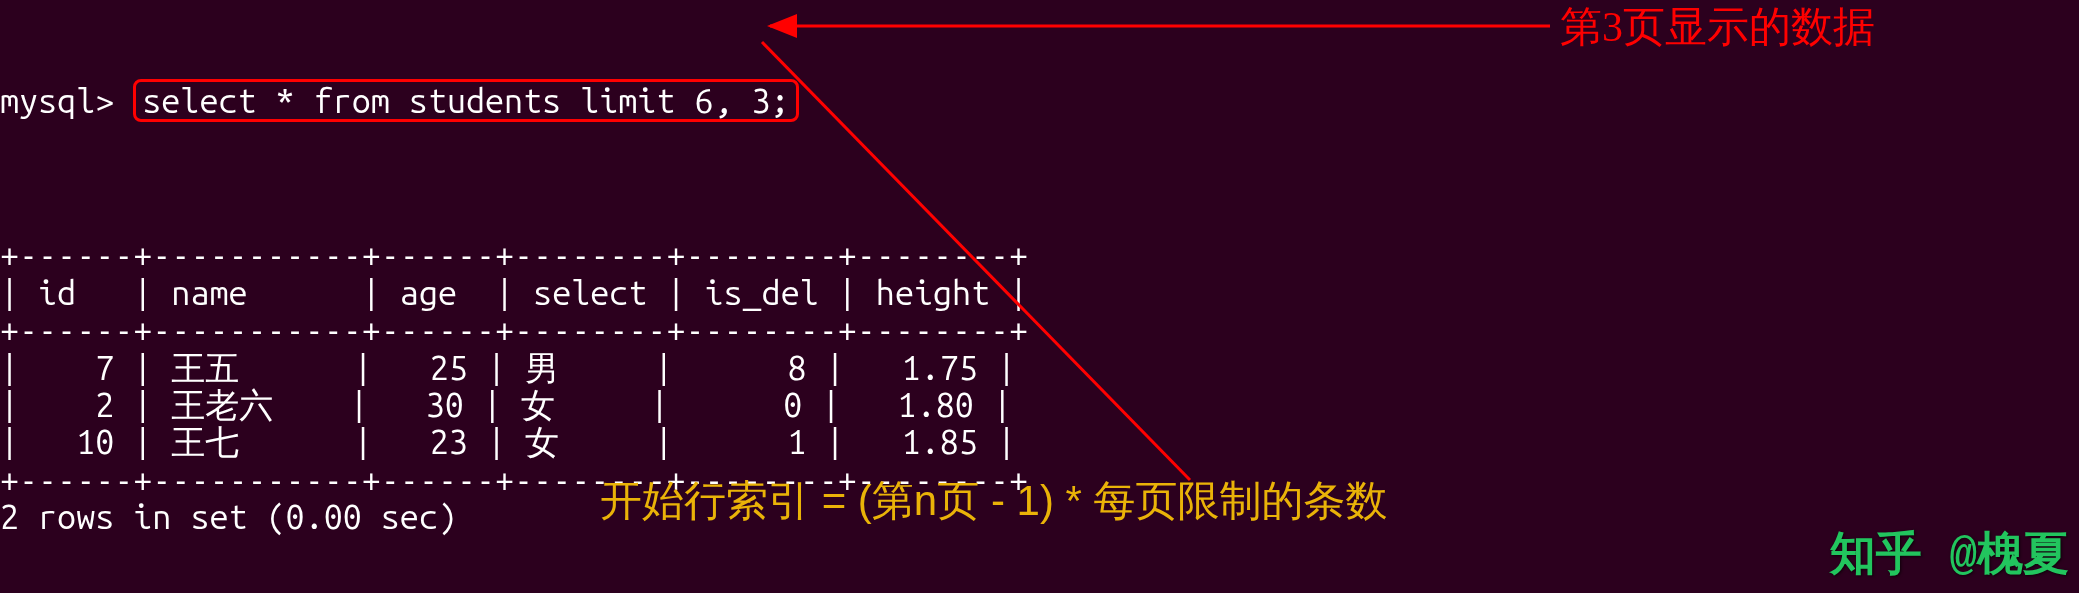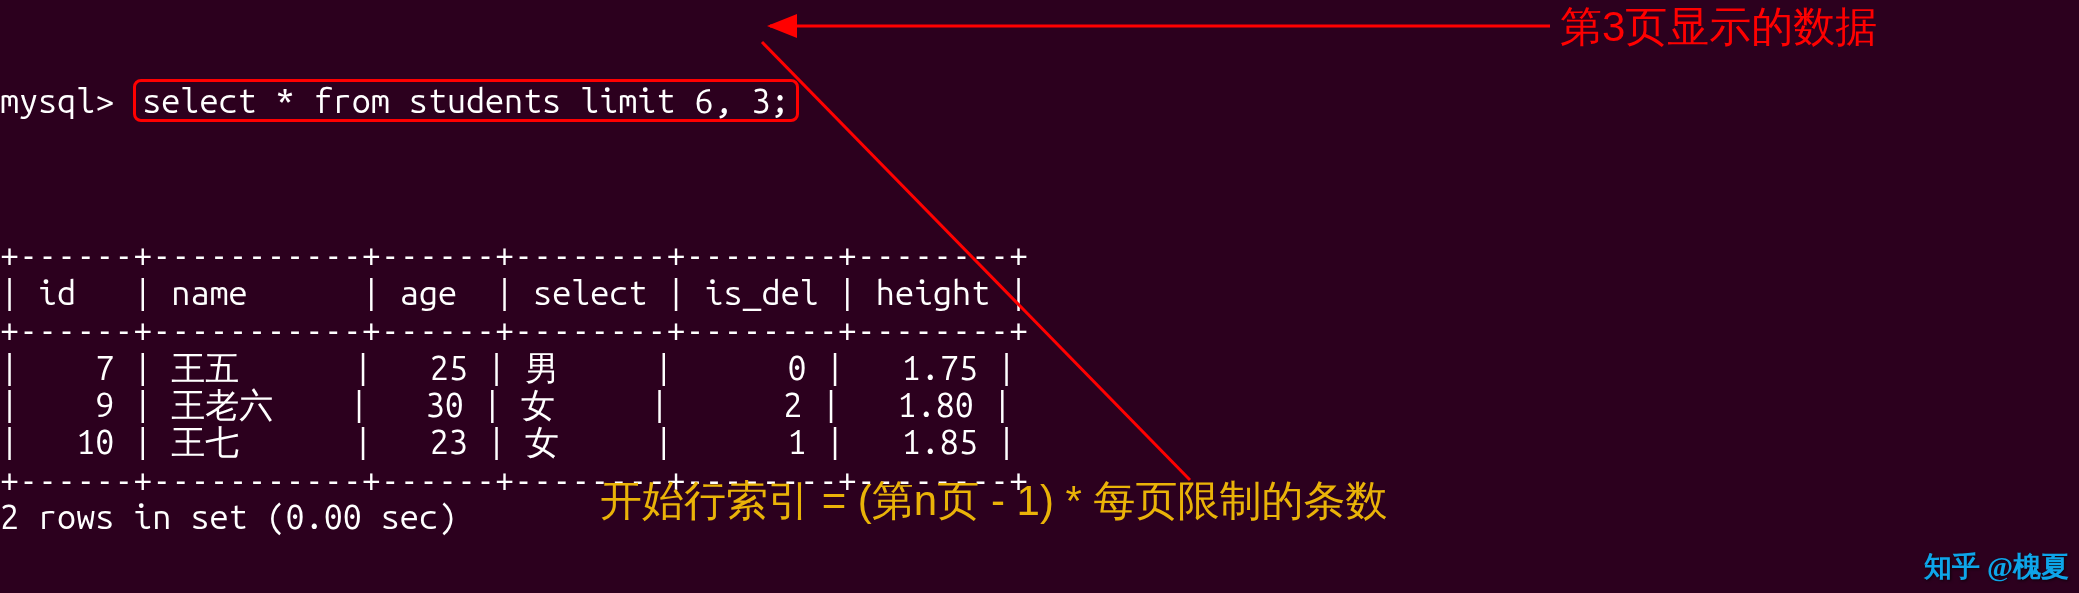"第3页显示的数据" .annotation-right { font-family: Liberation Sans, sans-serif -> Liberation Serif, serif }
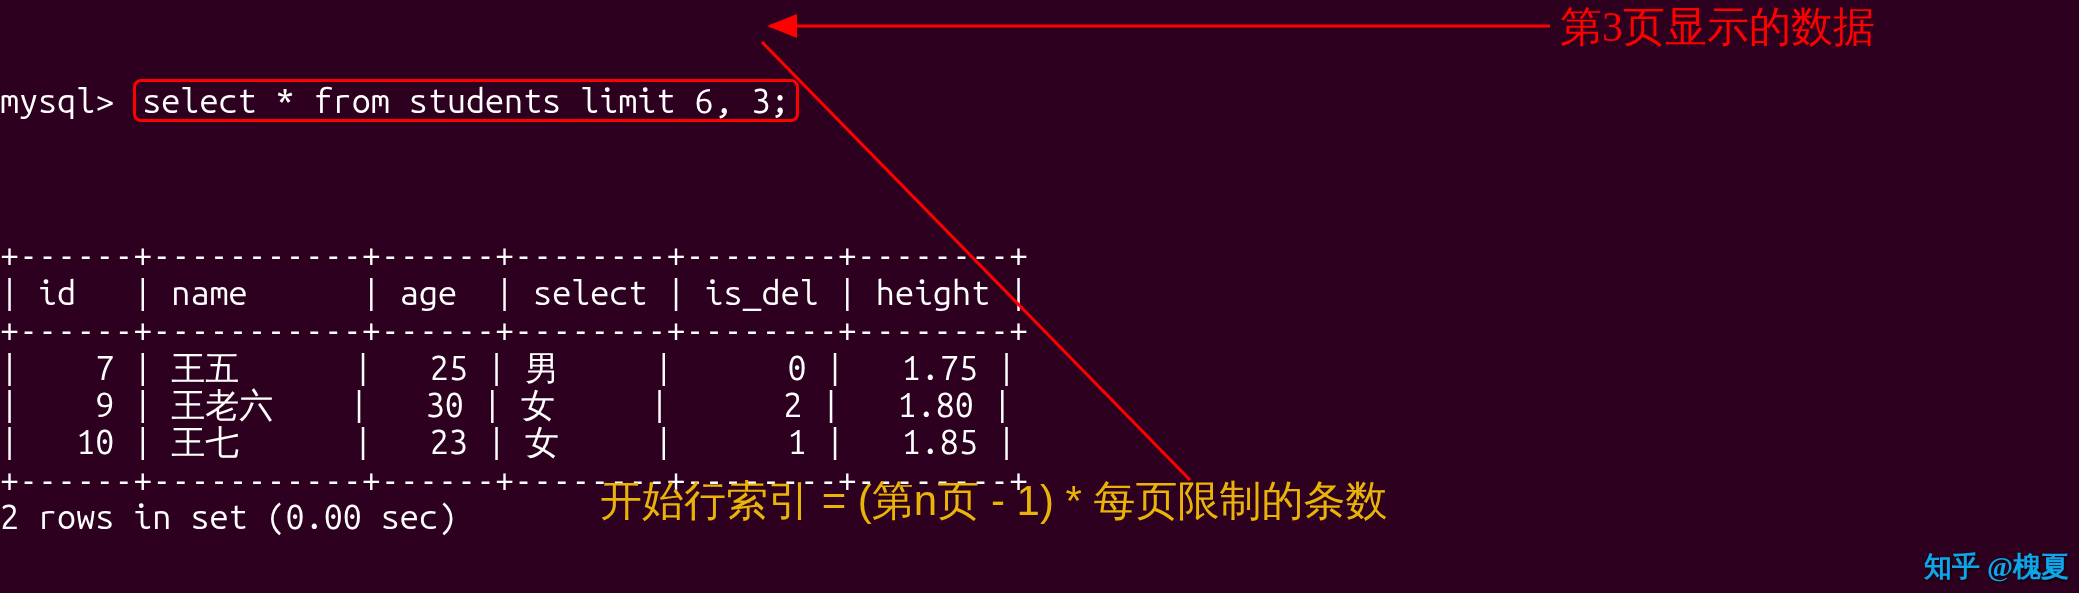"| 7 | 王五 |" span.table-text { text: 0 -> 8 }
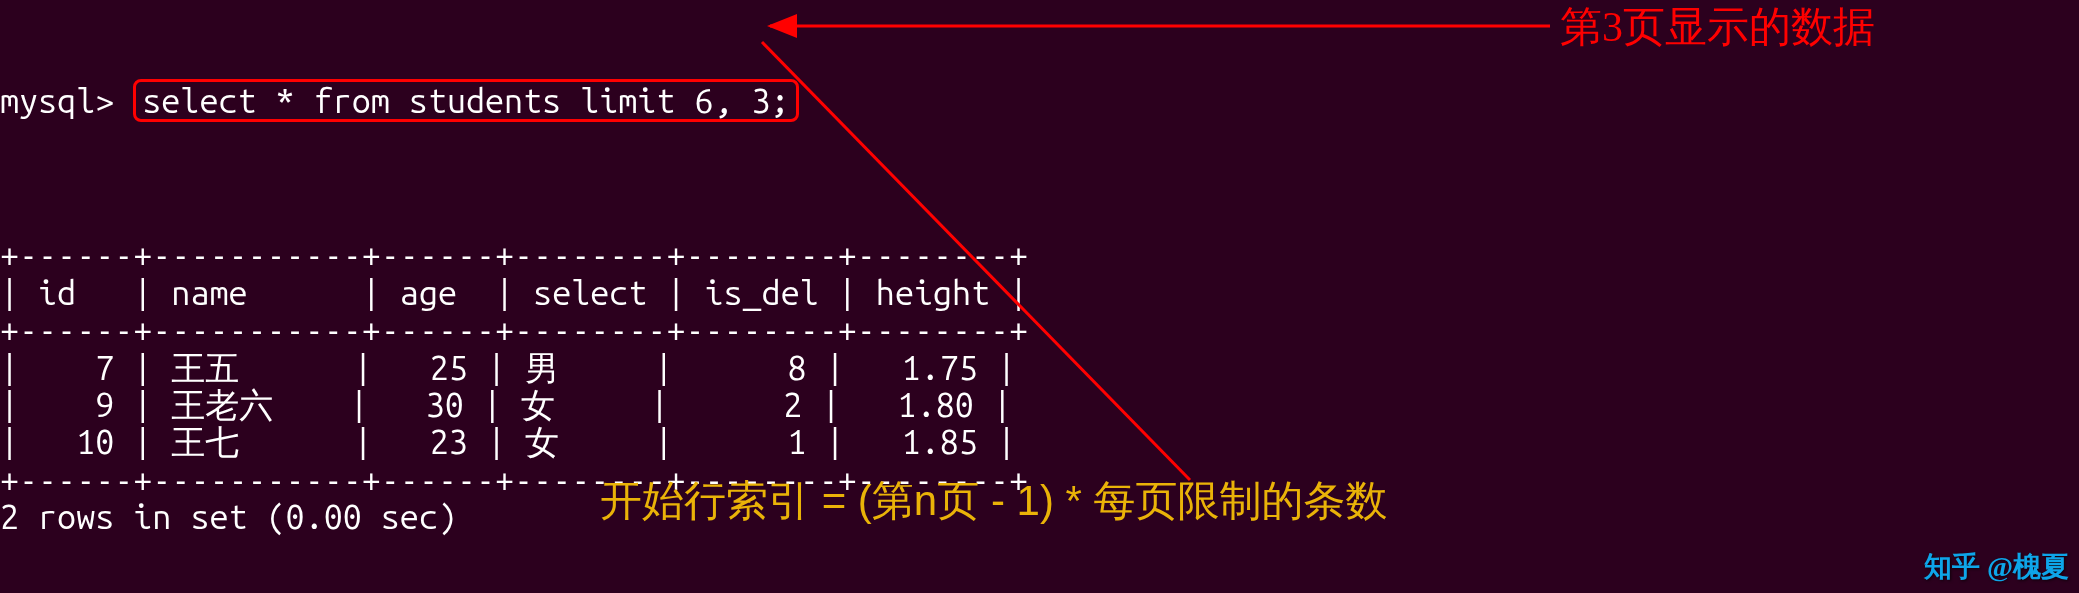"| 9 | 王老六 |" span.table-text { text: 9 | 王老六    |   30 | 女     |      2 -> 2 | 王老六    |   30 | 女     |      0 }
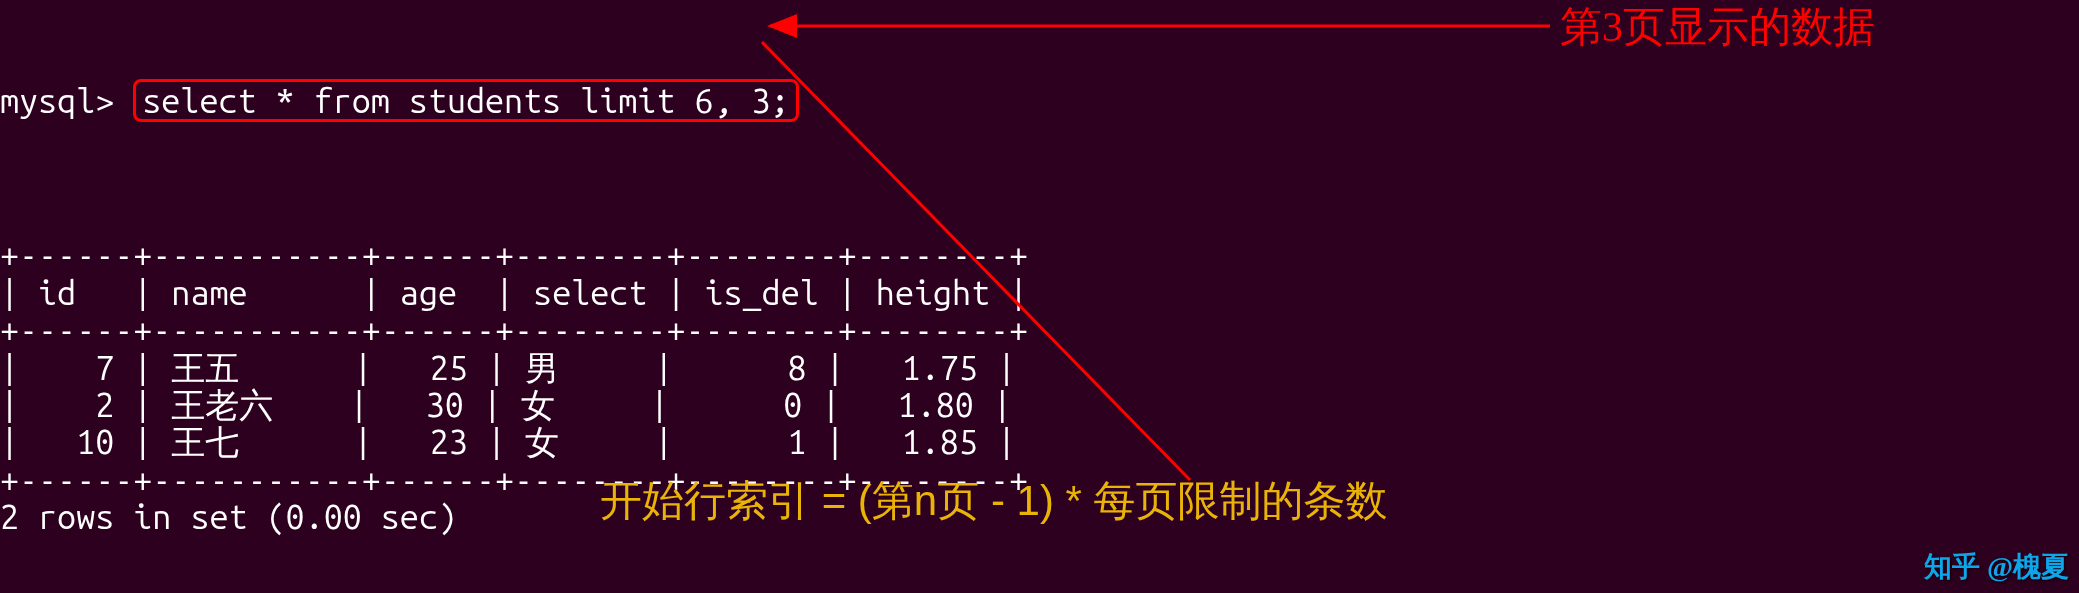"知乎 @槐夏" .watermark { color: #0ea5e9 -> #22c55e; font-family: Liberation Serif, serif -> Liberation Mono, monospace; font-size: 28px -> 46px }
